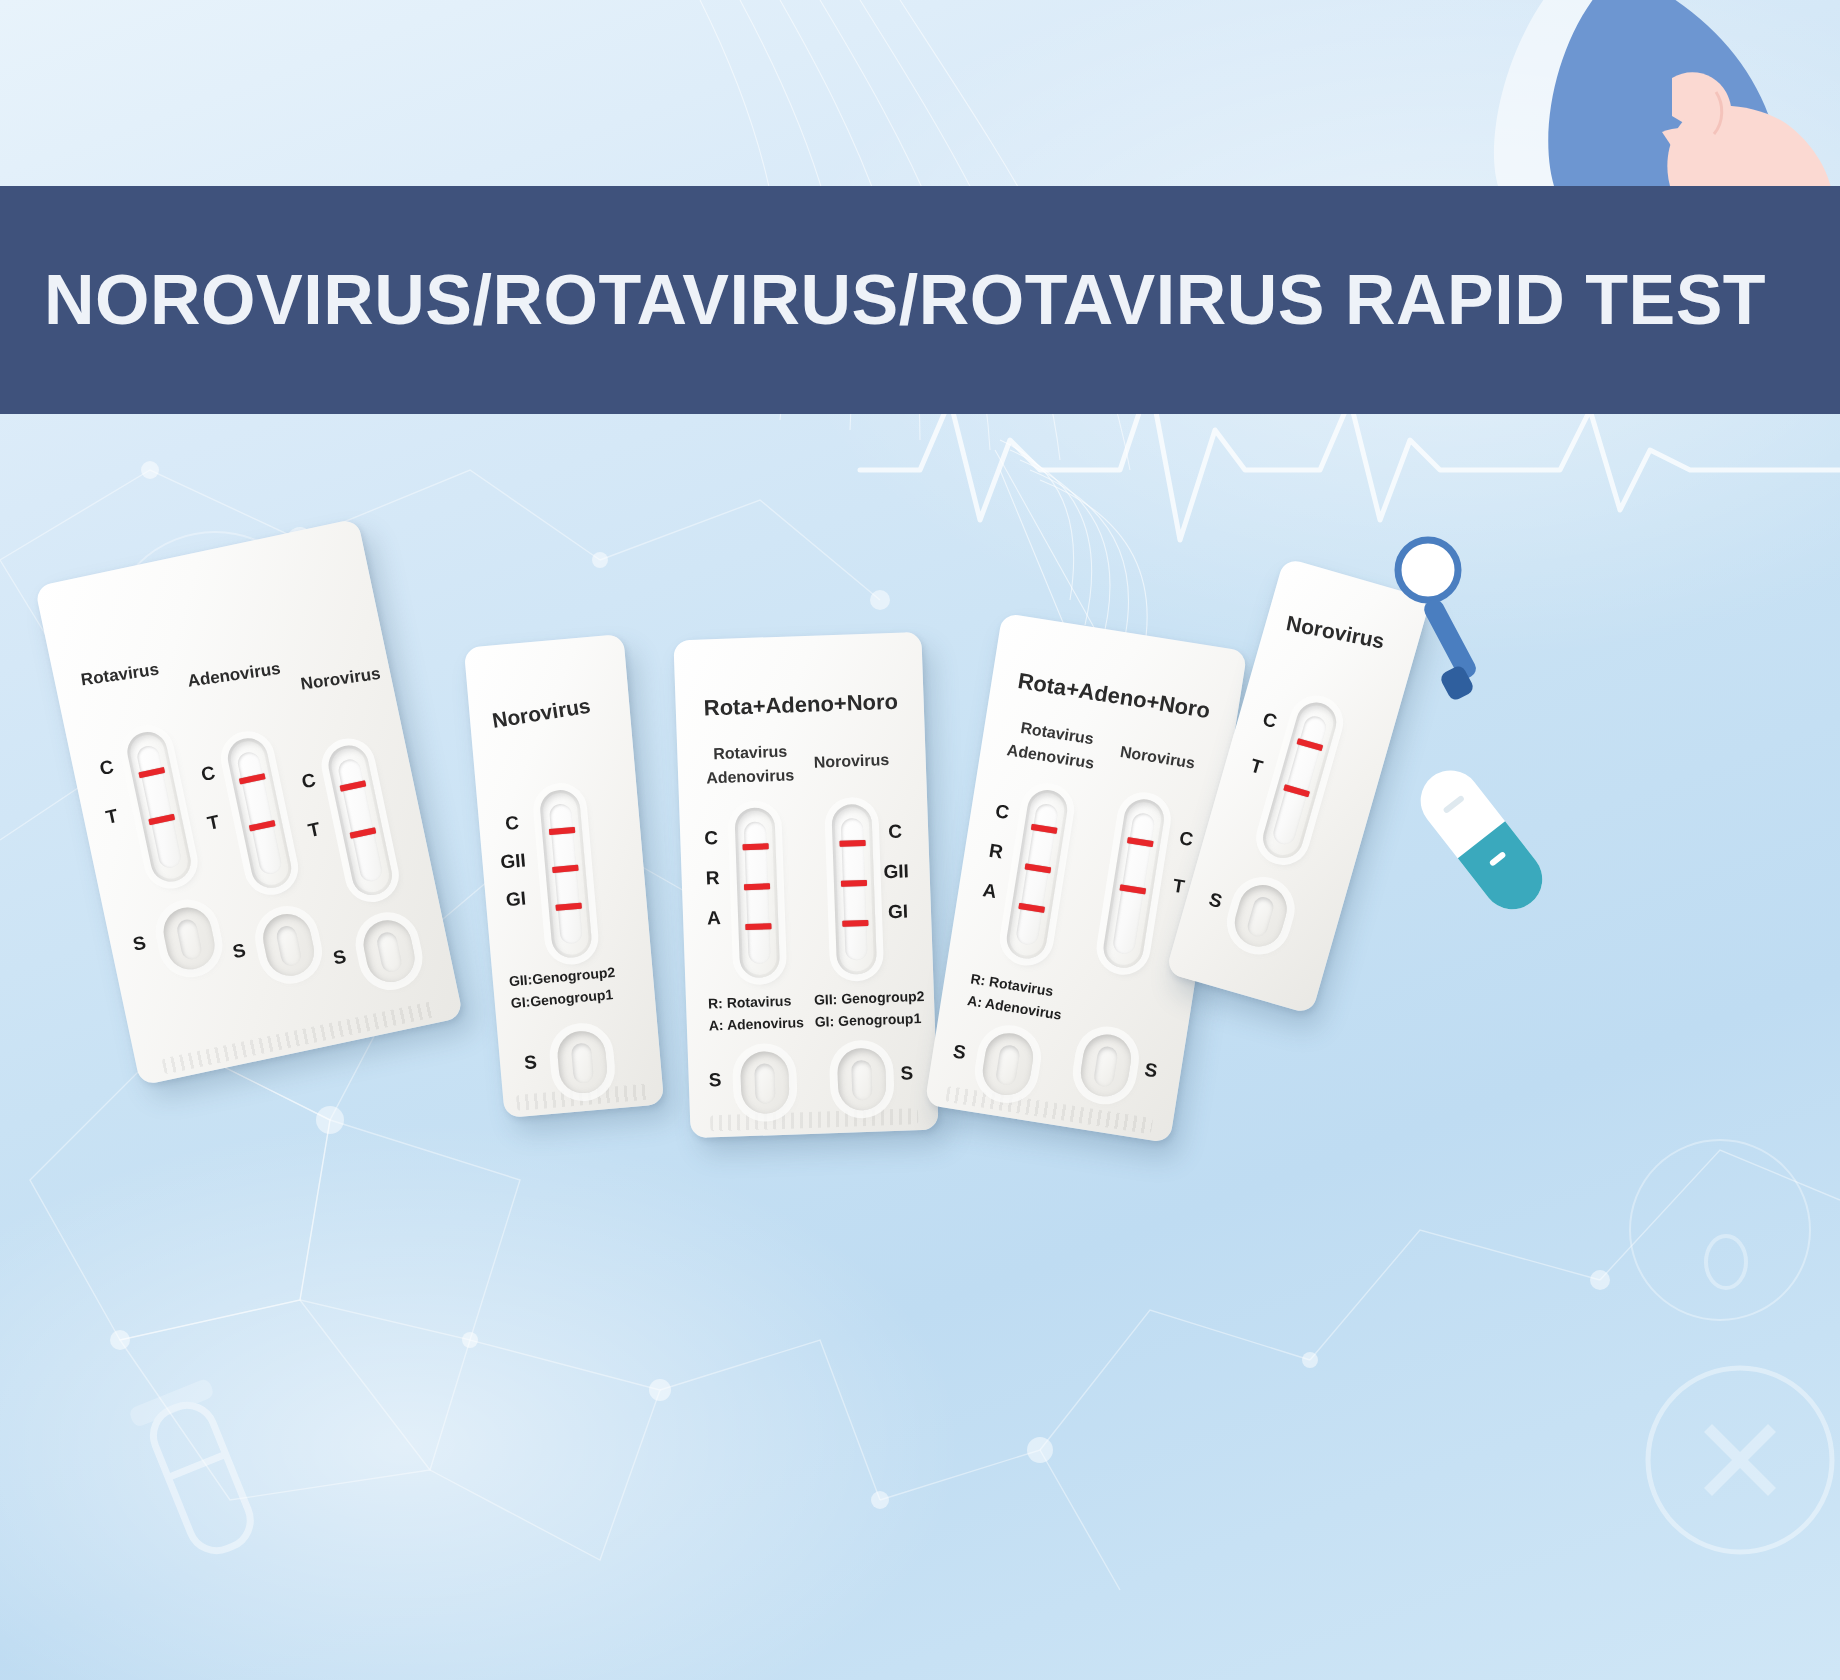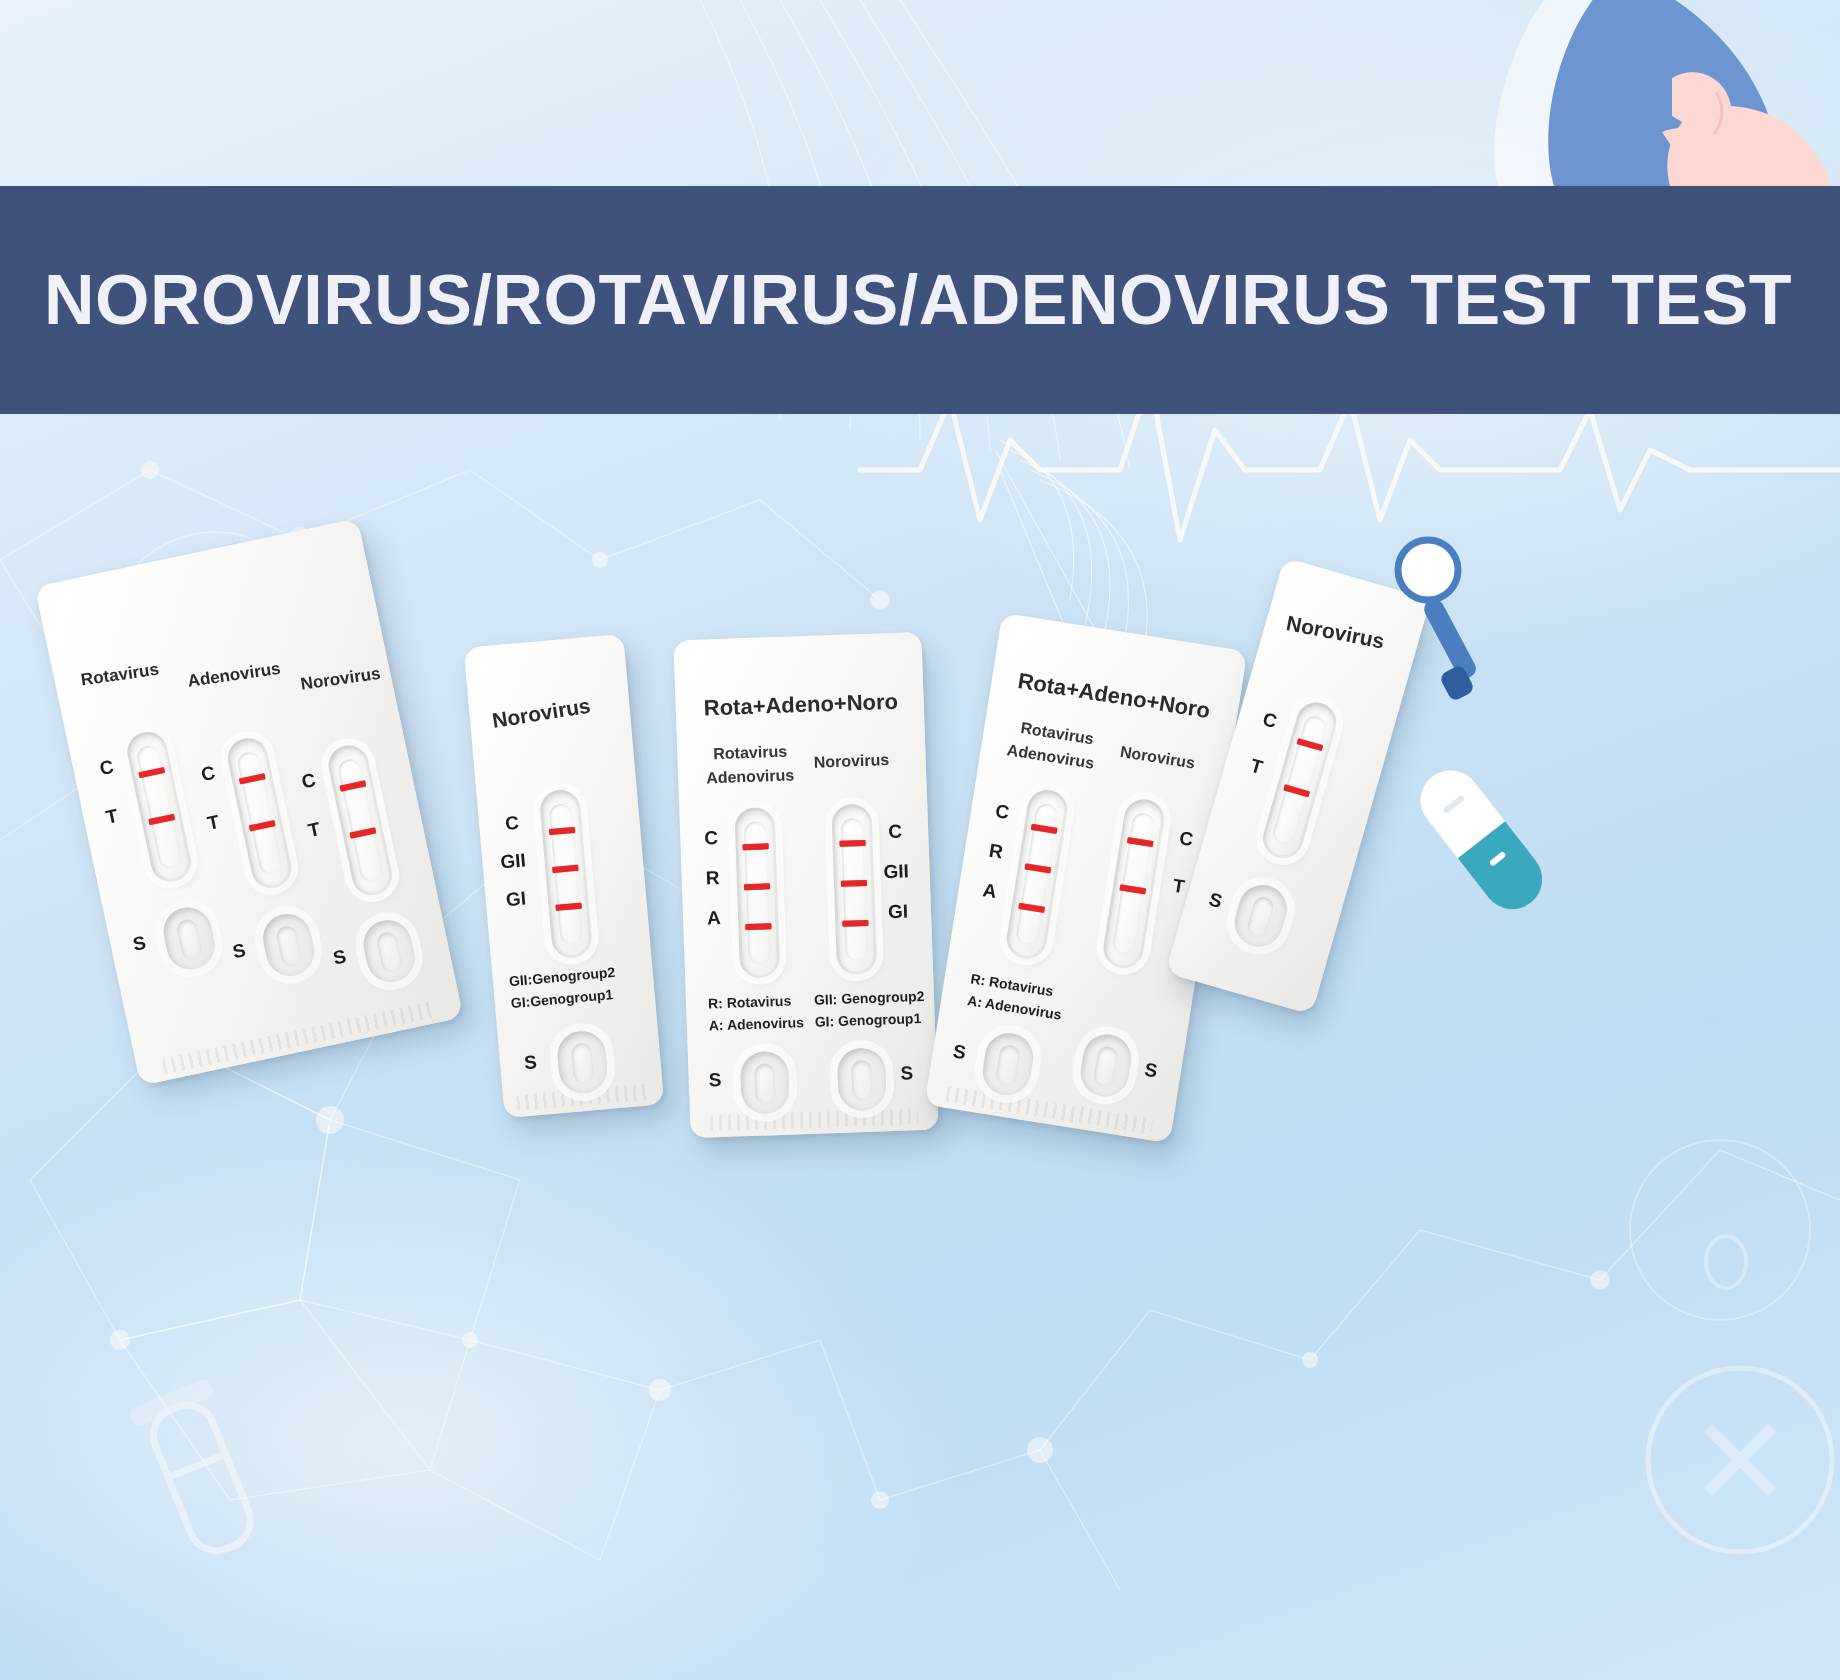"NOROVIRUS/ROTAVIRUS/ADENOVIRUS TEST TEST" div { text: NOROVIRUS/ROTAVIRUS/ADENOVIRUS TEST -> NOROVIRUS/ROTAVIRUS/ROTAVIRUS RAPID }
